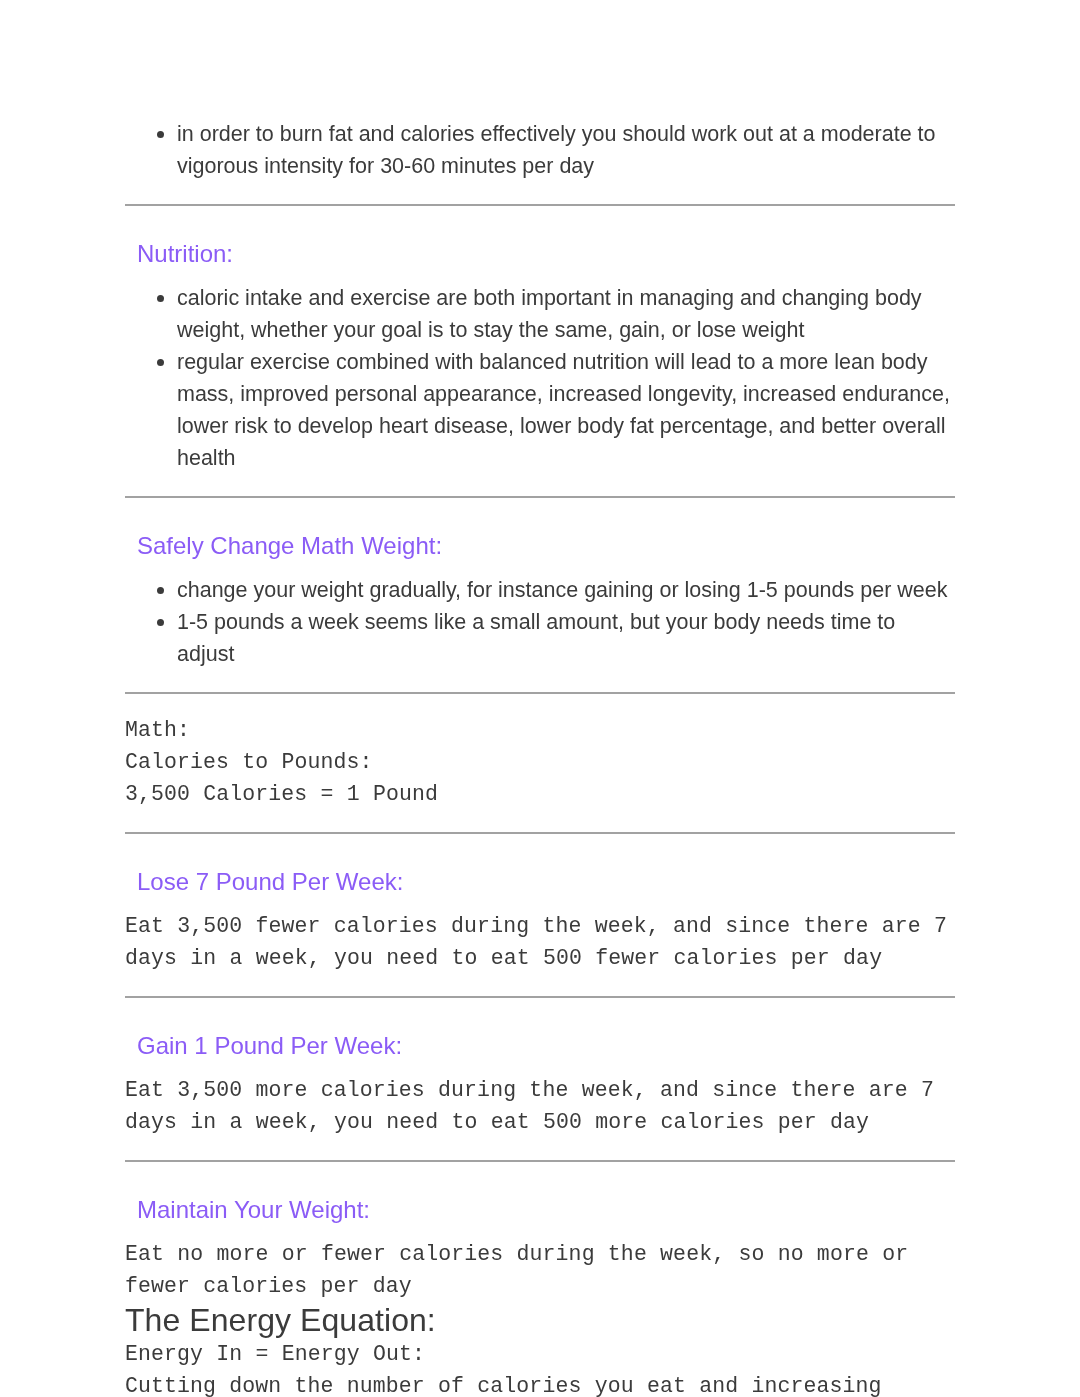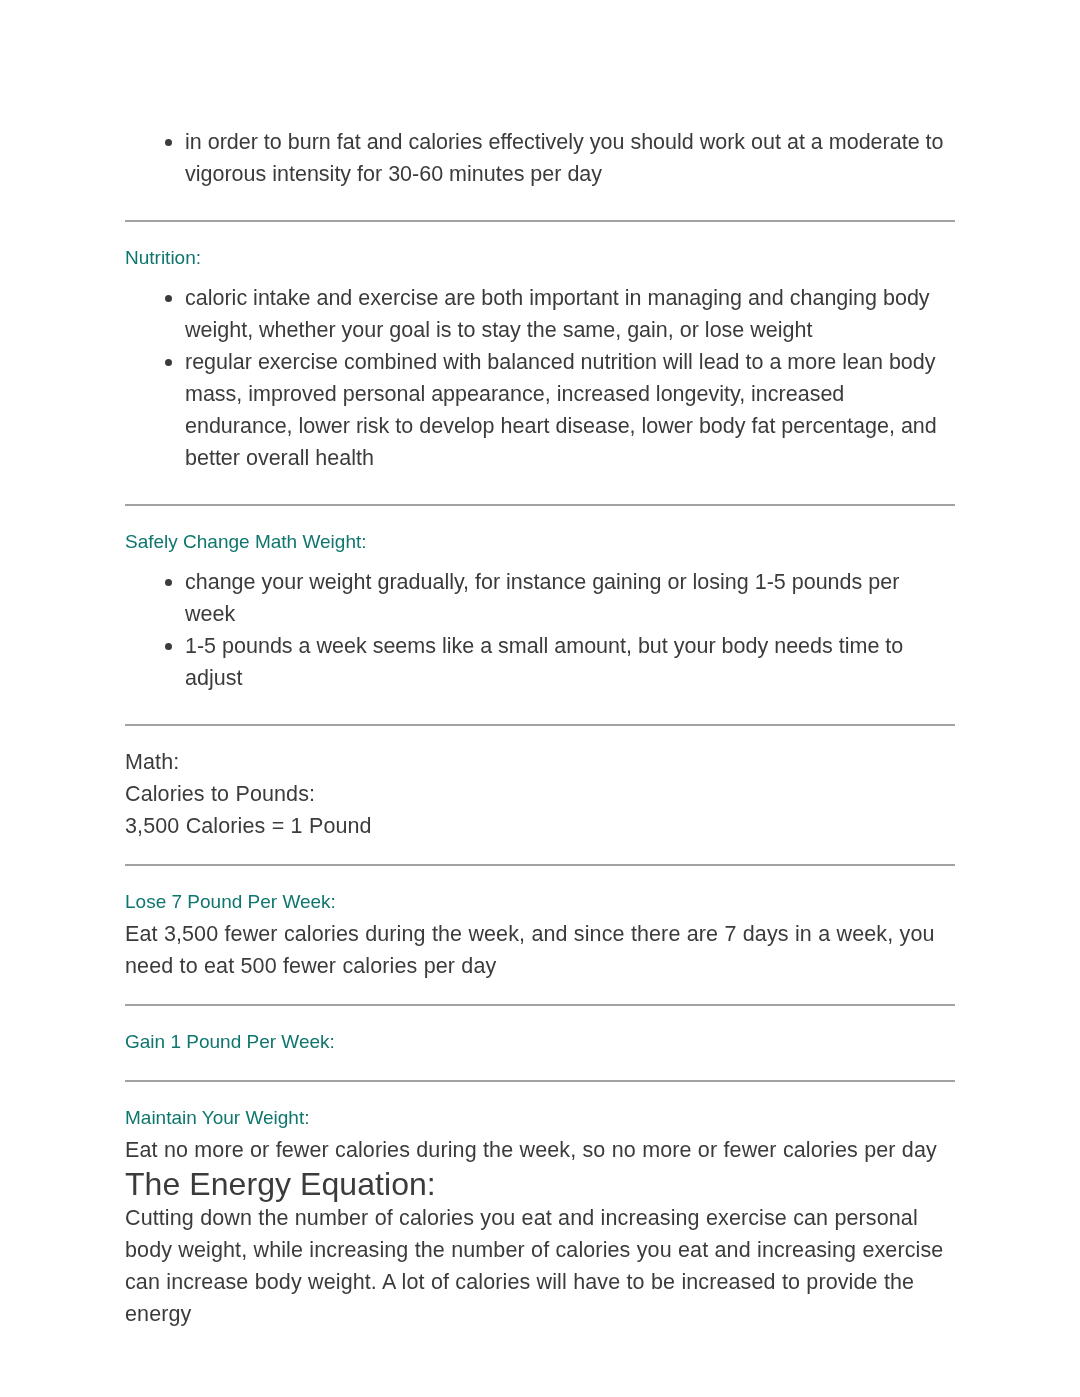"in order to burn fat" ul.bullets { margin: 8px -> 0 }
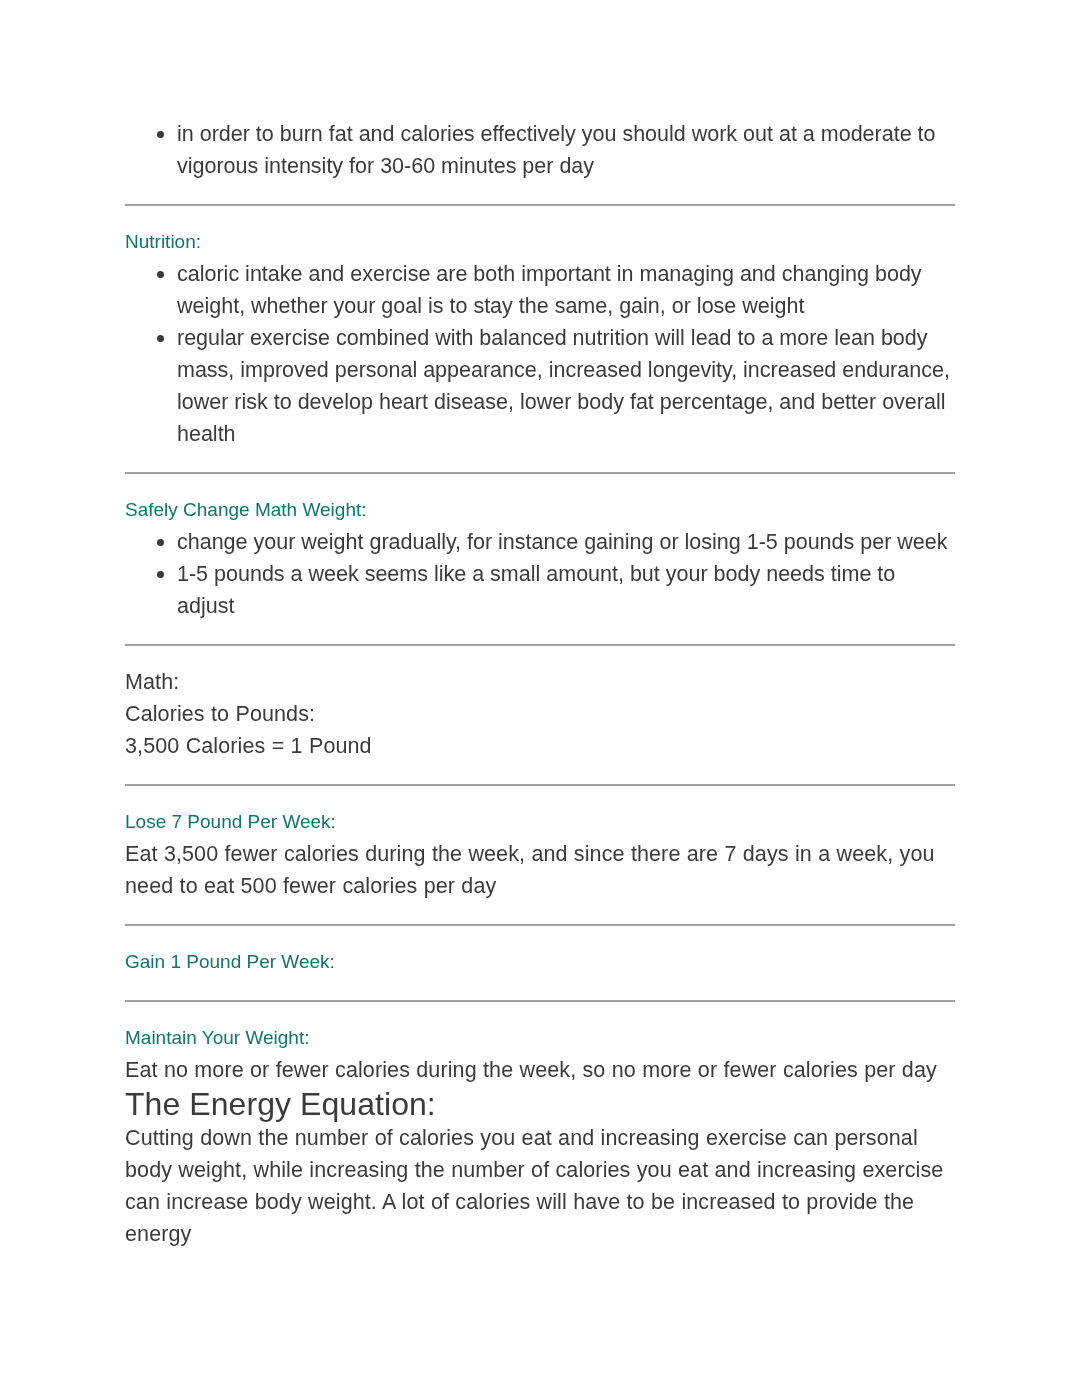"Nutrition:" .heading-line { color: #0f766e -> #8b5cf6; font-size: 19px -> 24px; margin: 0 -> 12px }
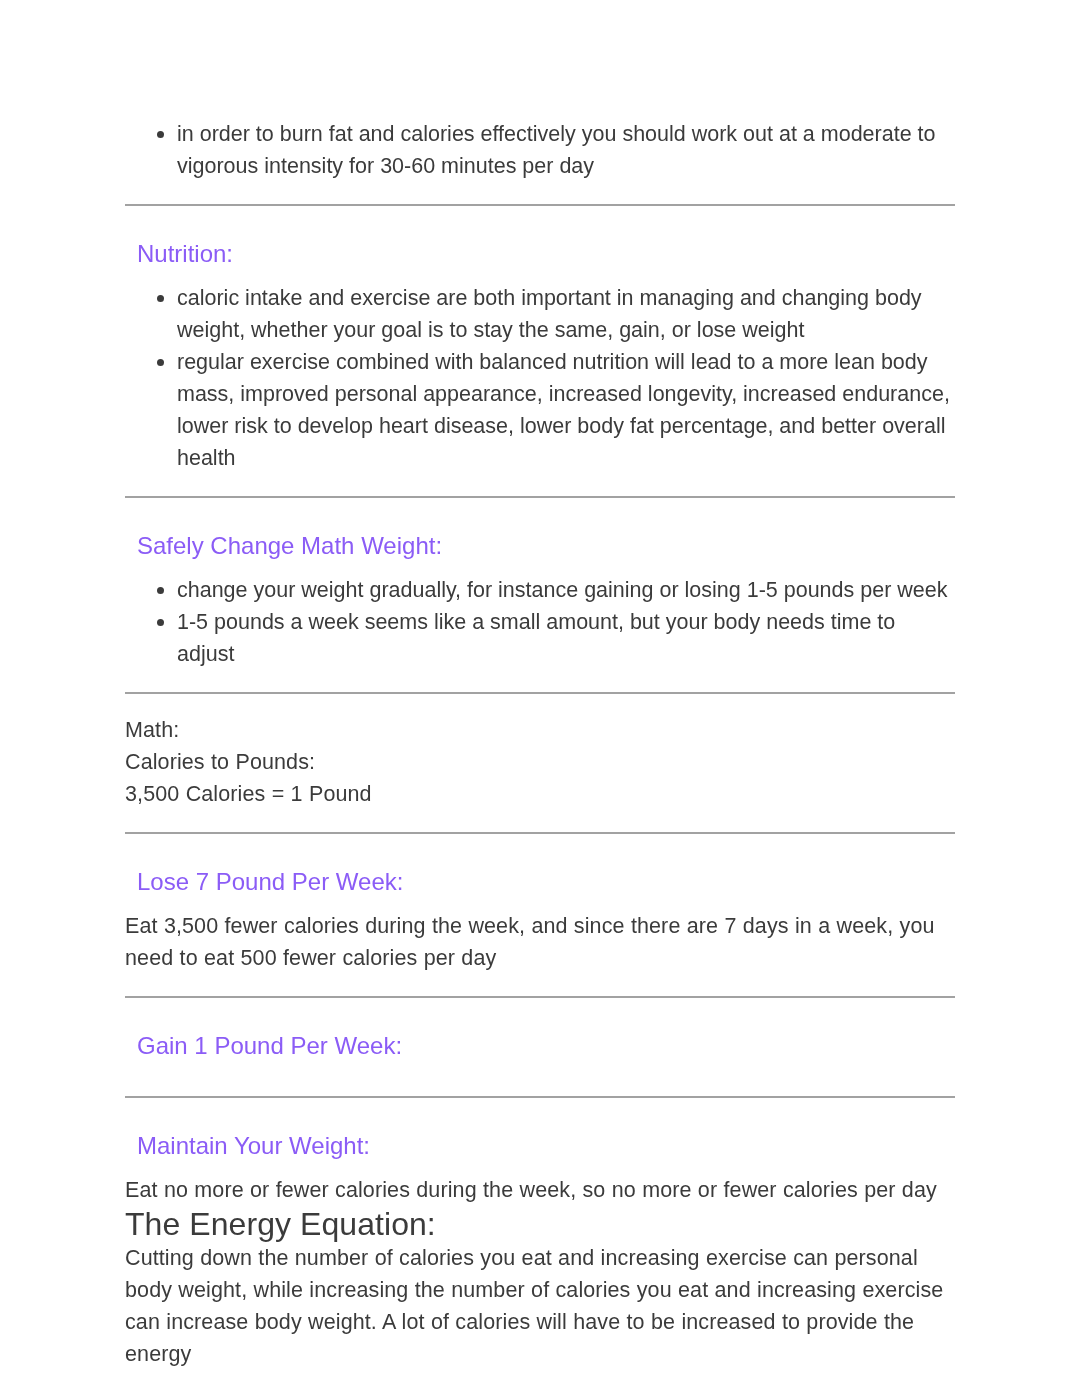"Math:" .para { font-family: none -> Liberation Mono, monospace }
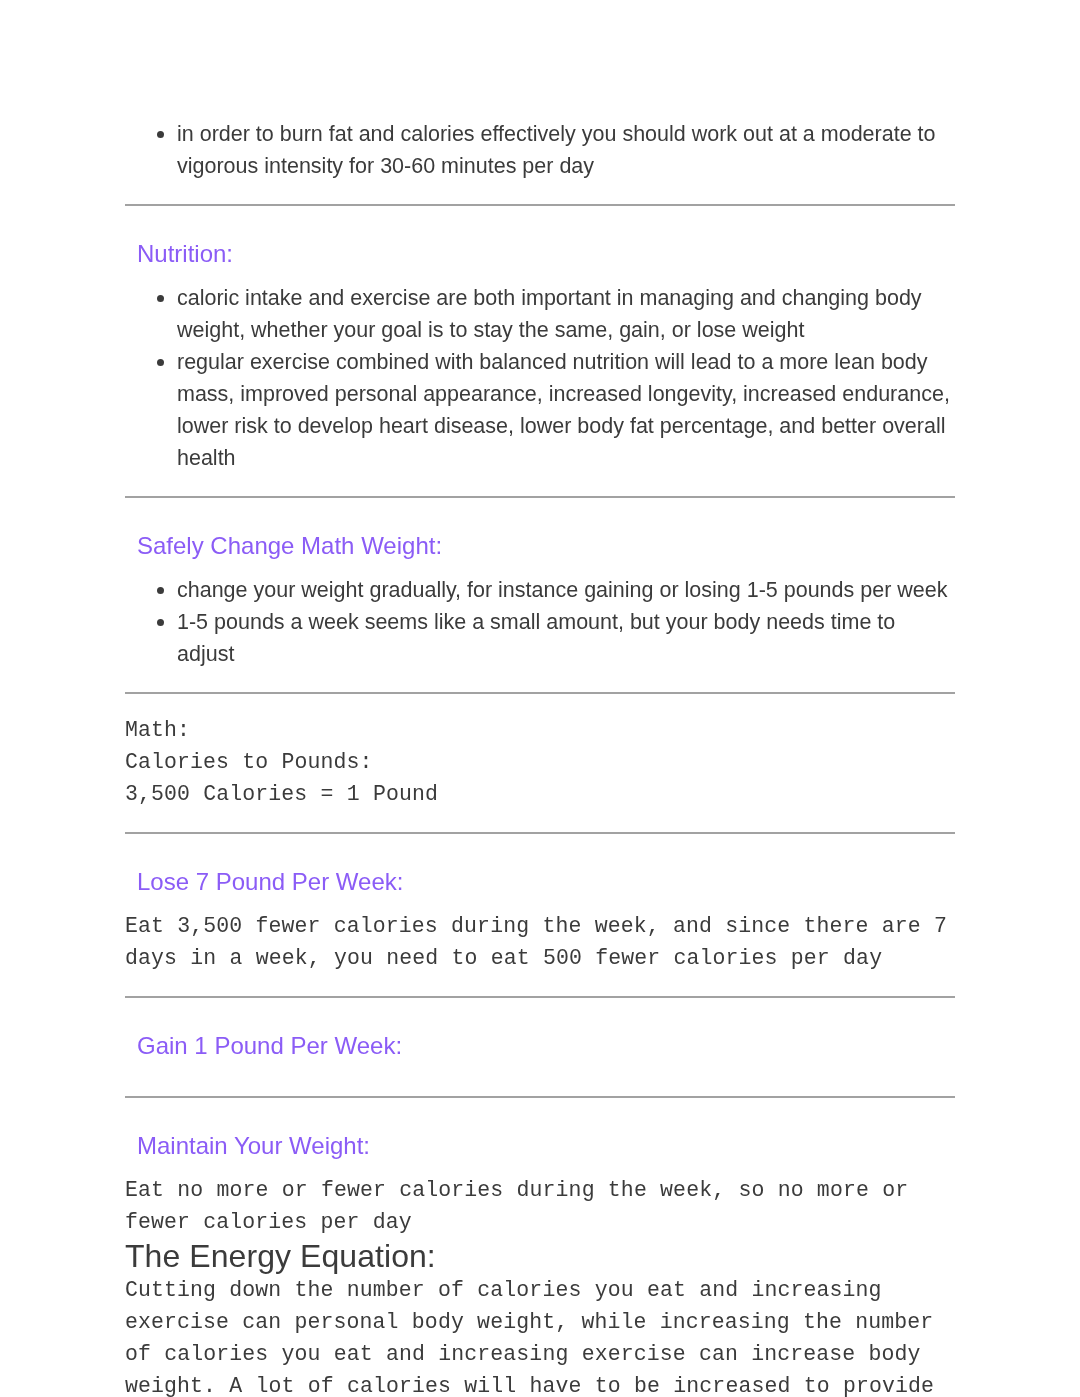"Eat 3,500 more calories during" p.para { html: none -> <p>Eat 3,500 more calories during the week, and since there are 7 days in a week, you need to eat 500 more calories per day</p> }
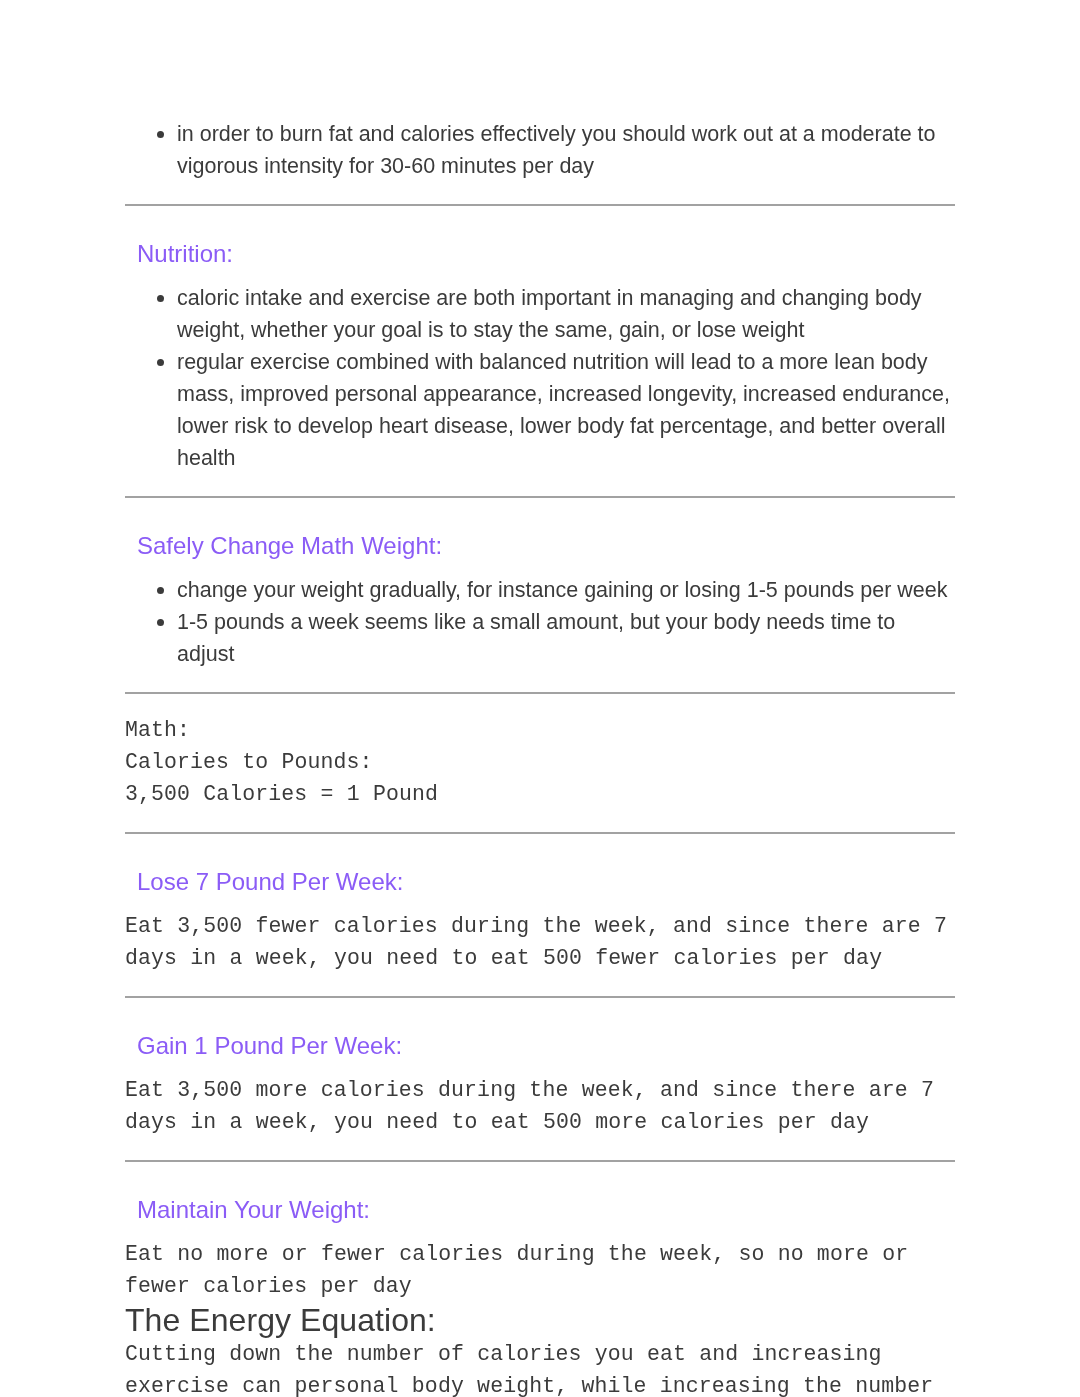"Energy In = Energy Out:" p.para { html: none -> <p>Energy In = Energy Out:</p> }
